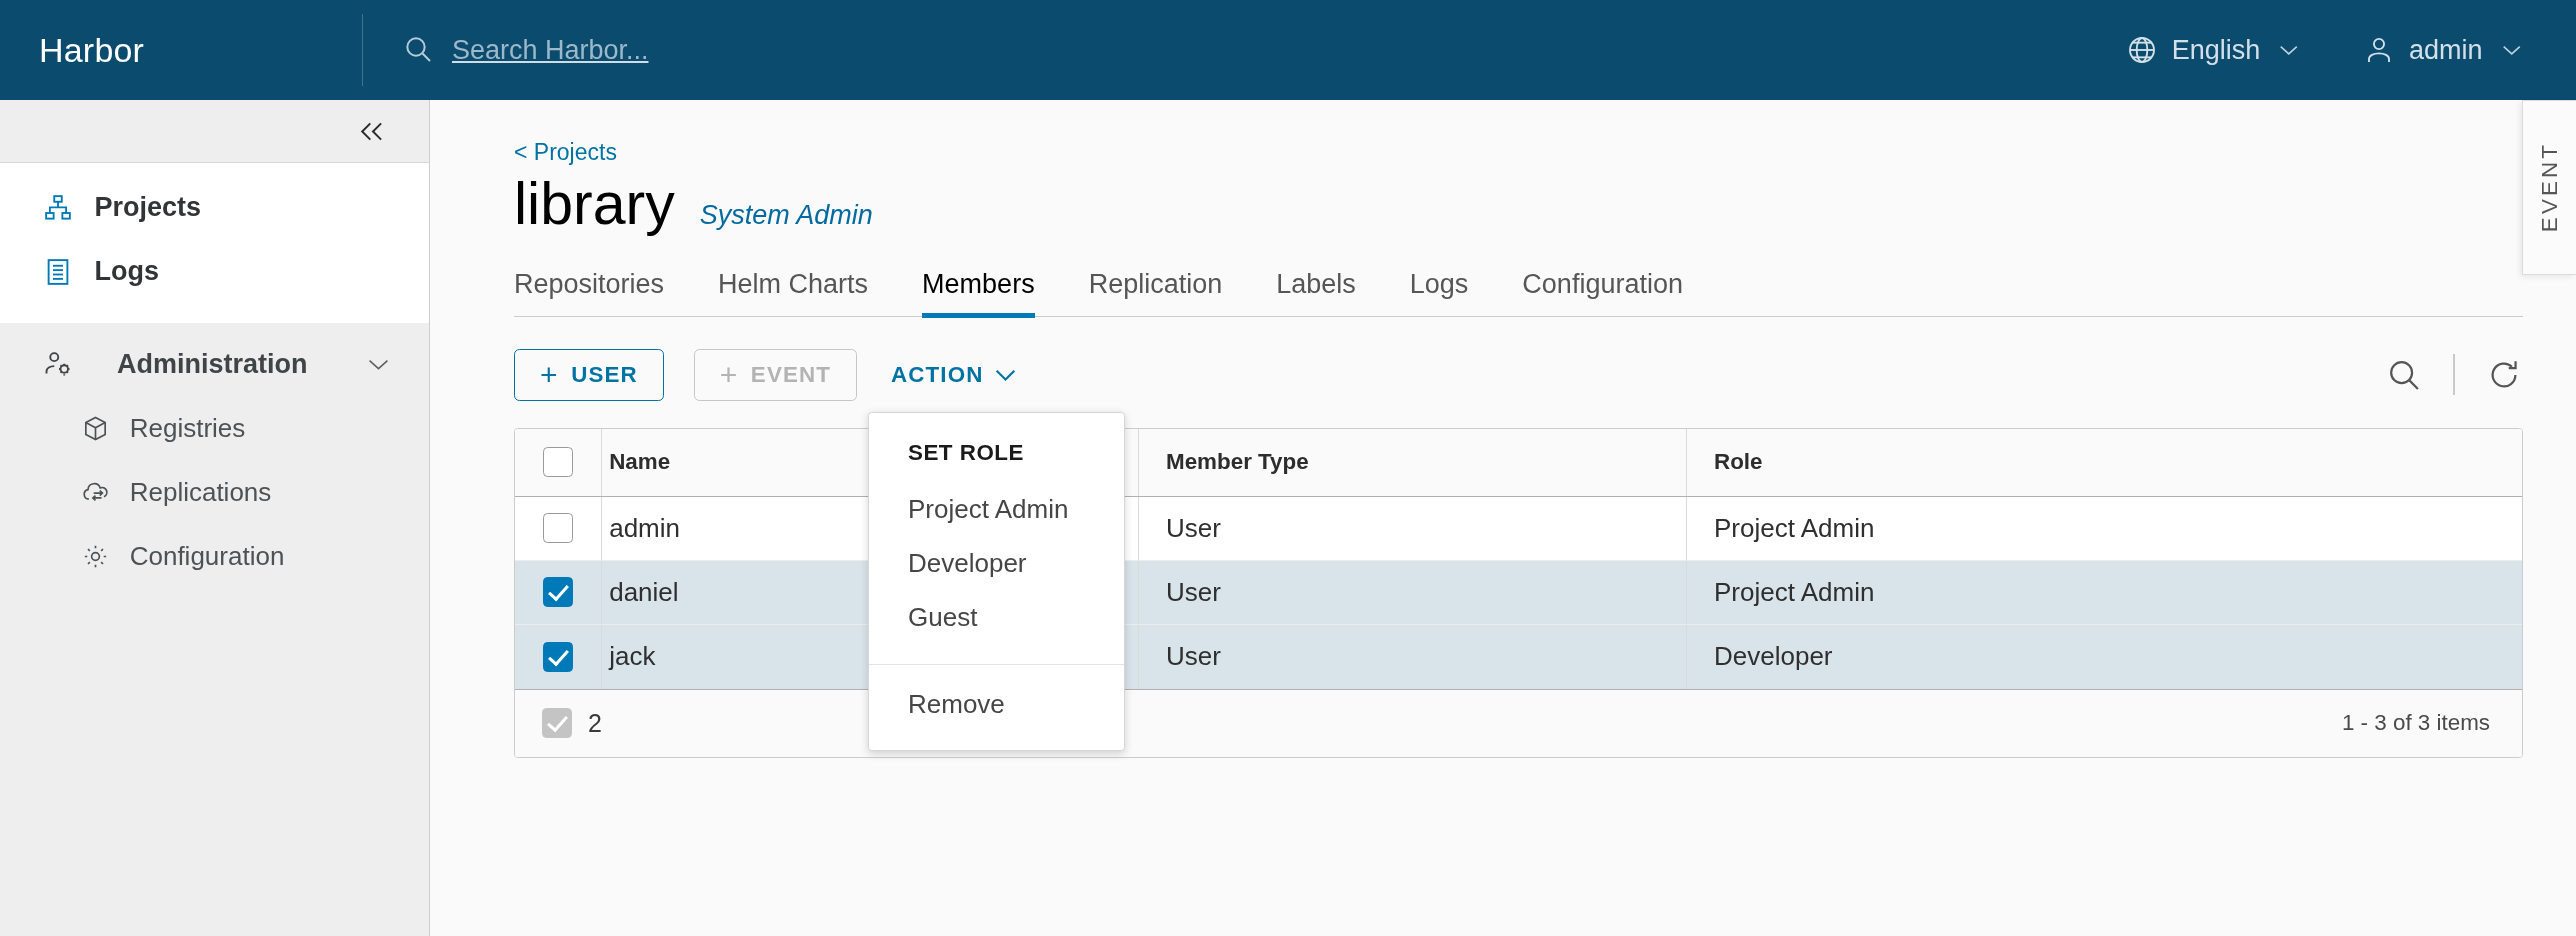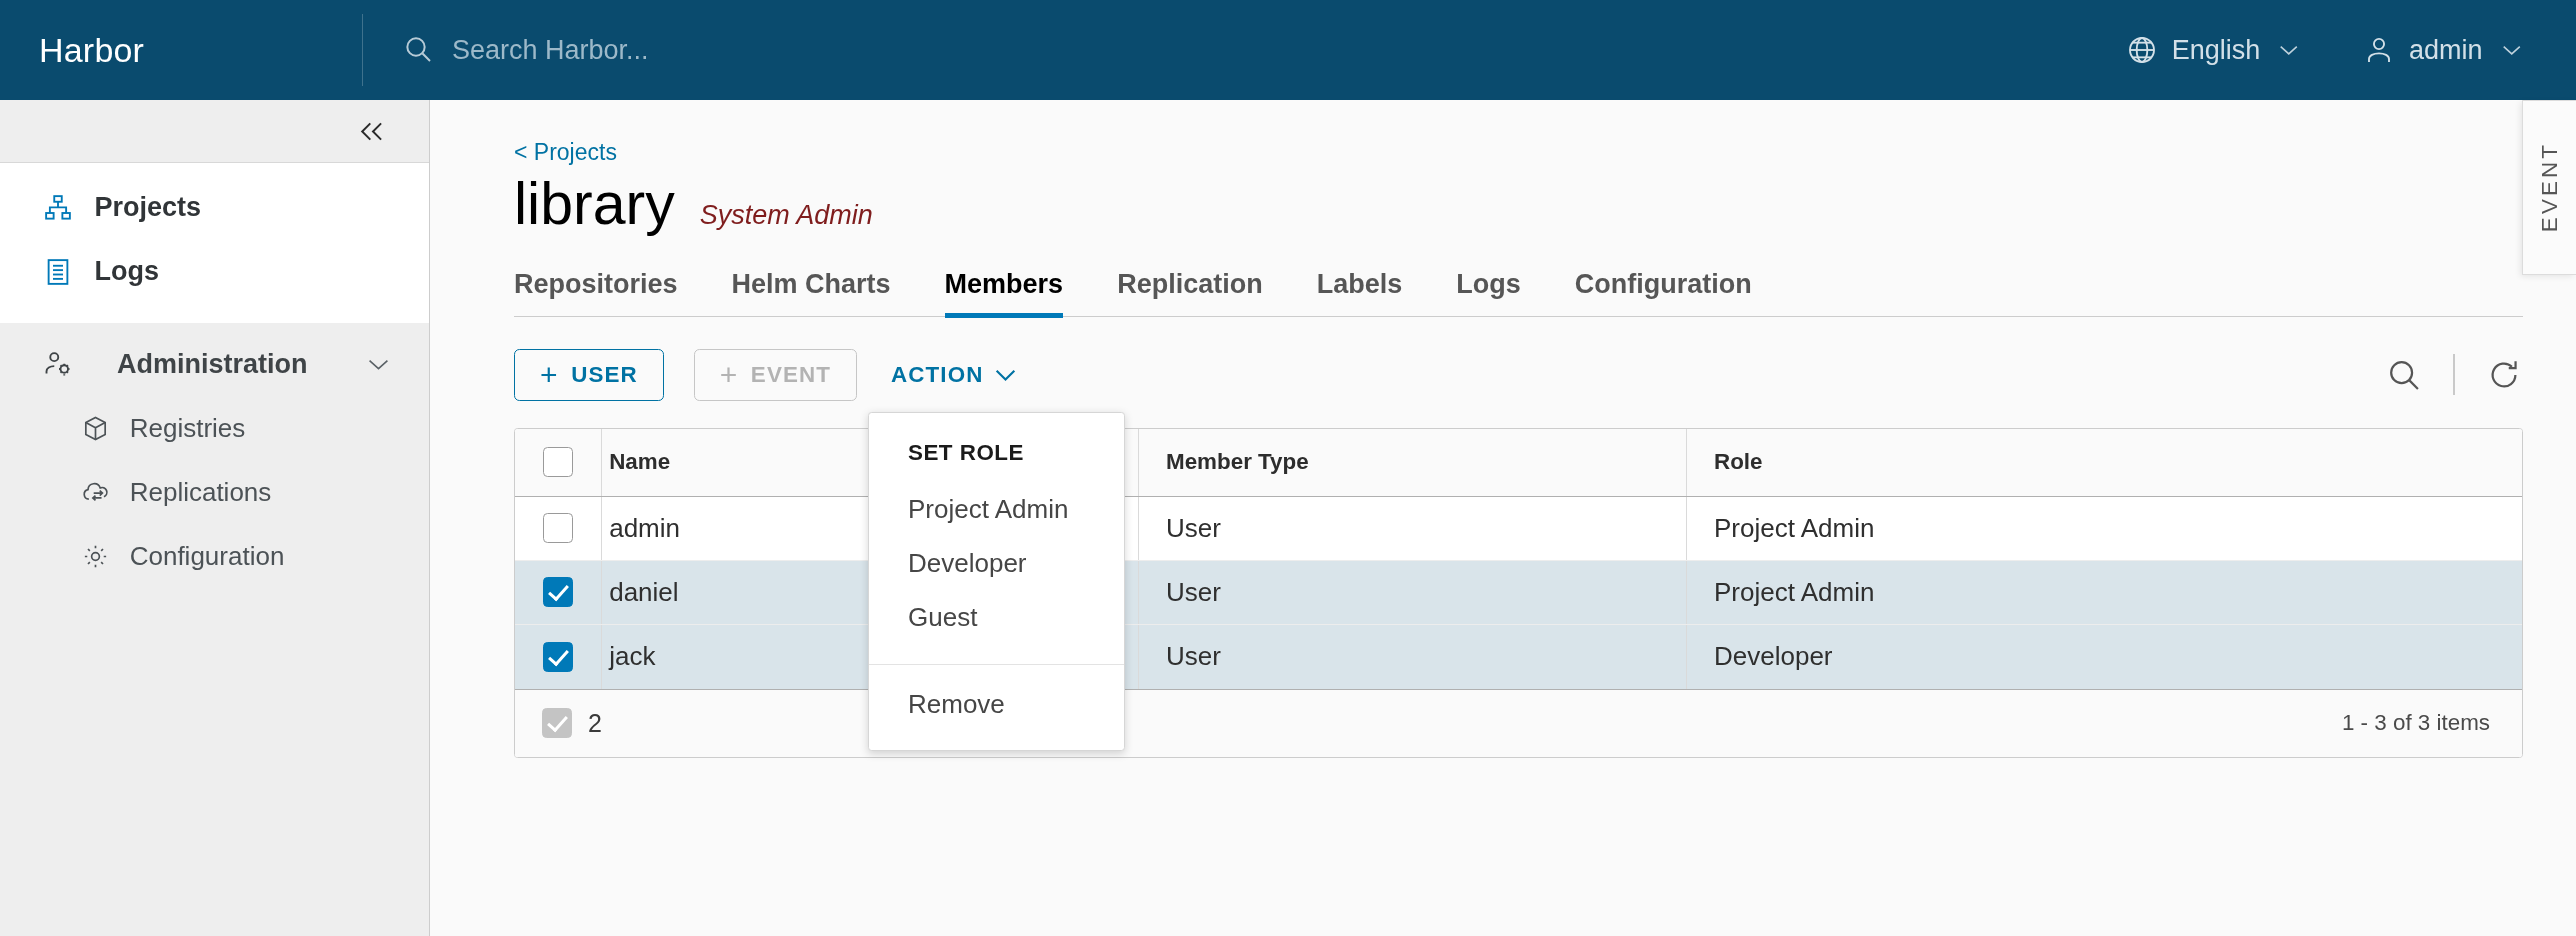"Search Harbor..." .header-search-input { text-decoration: none -> underline }
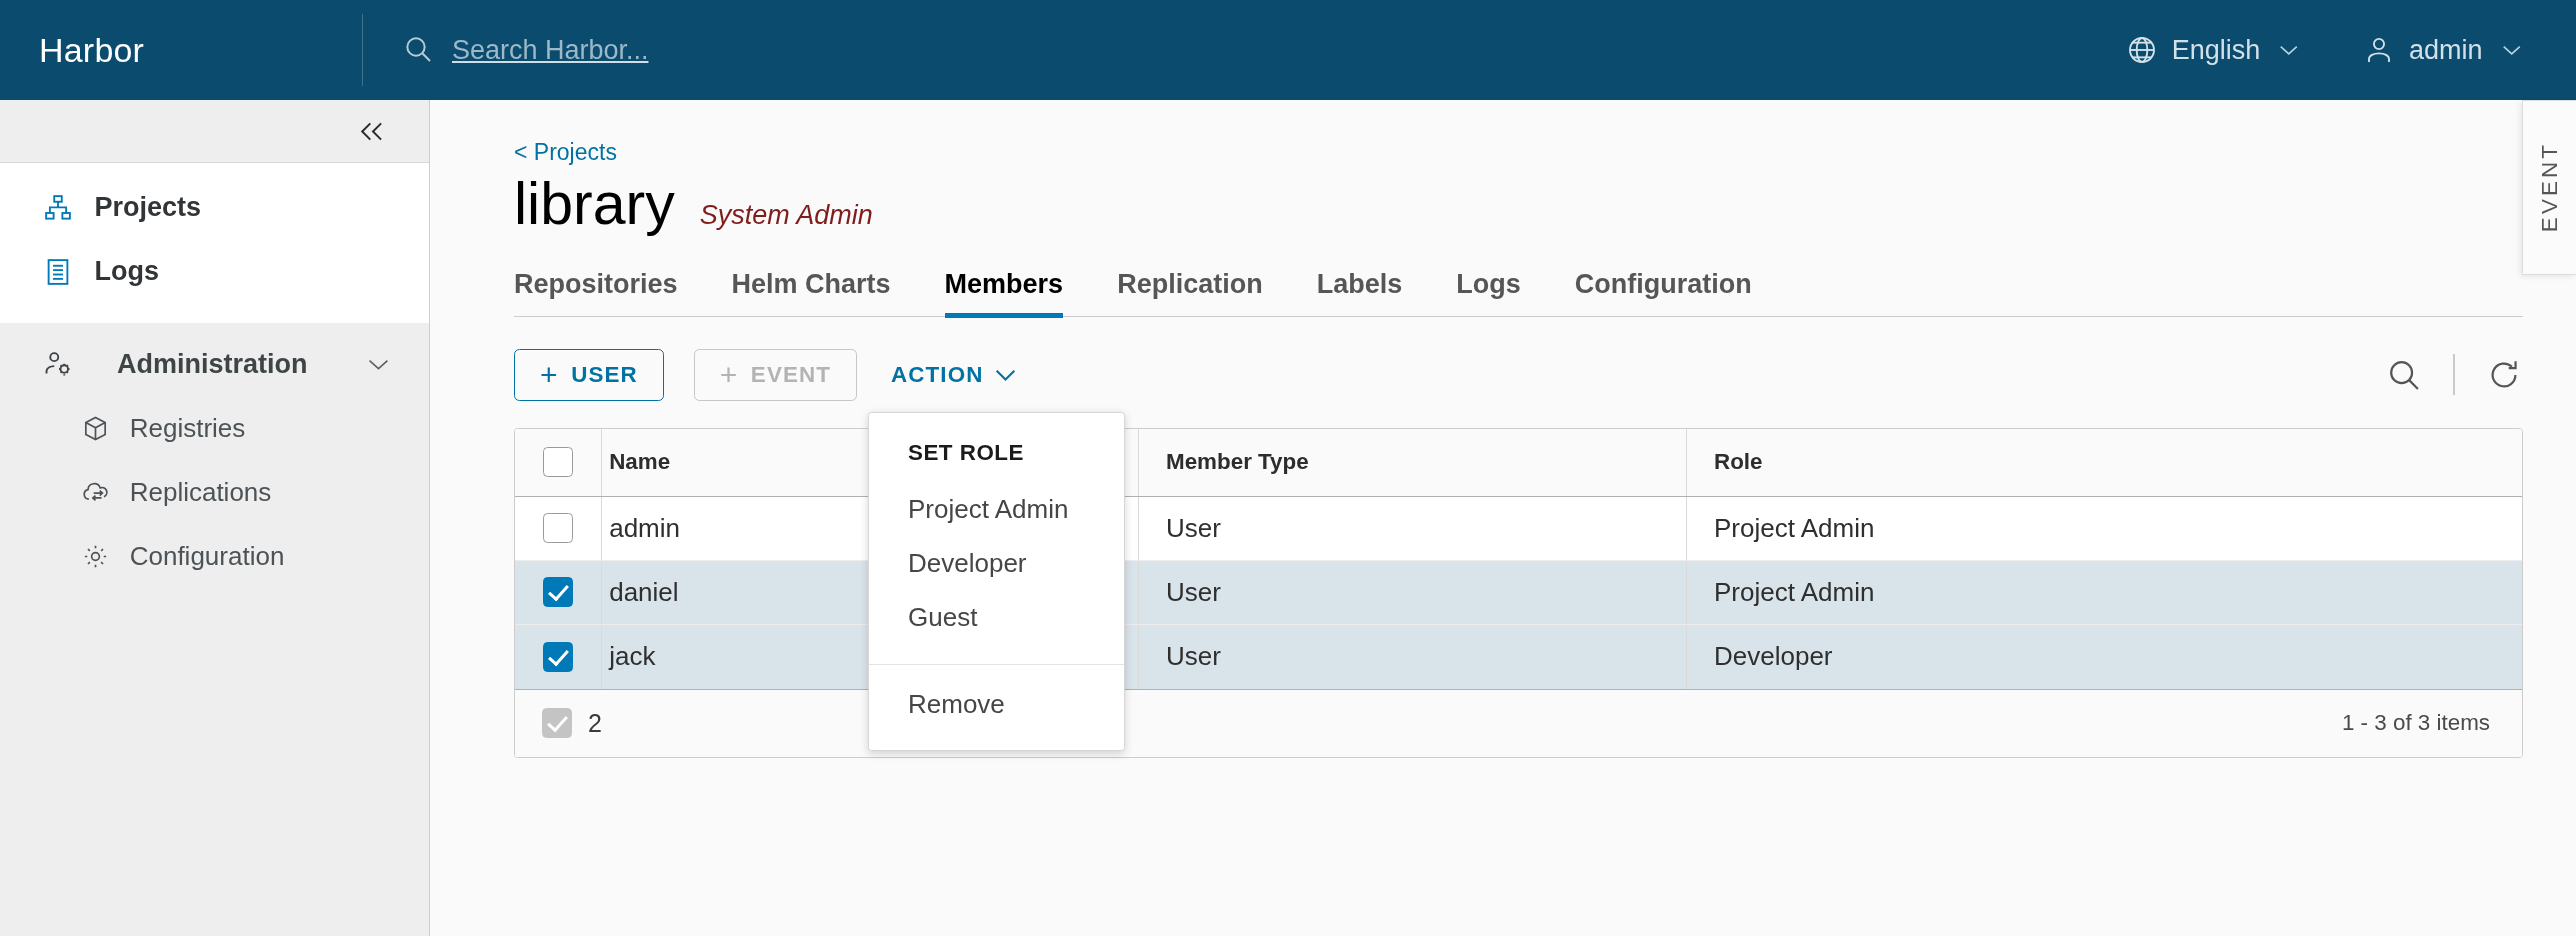"System Admin" .project-sub { color: #7f1d1d -> #0369a1 }
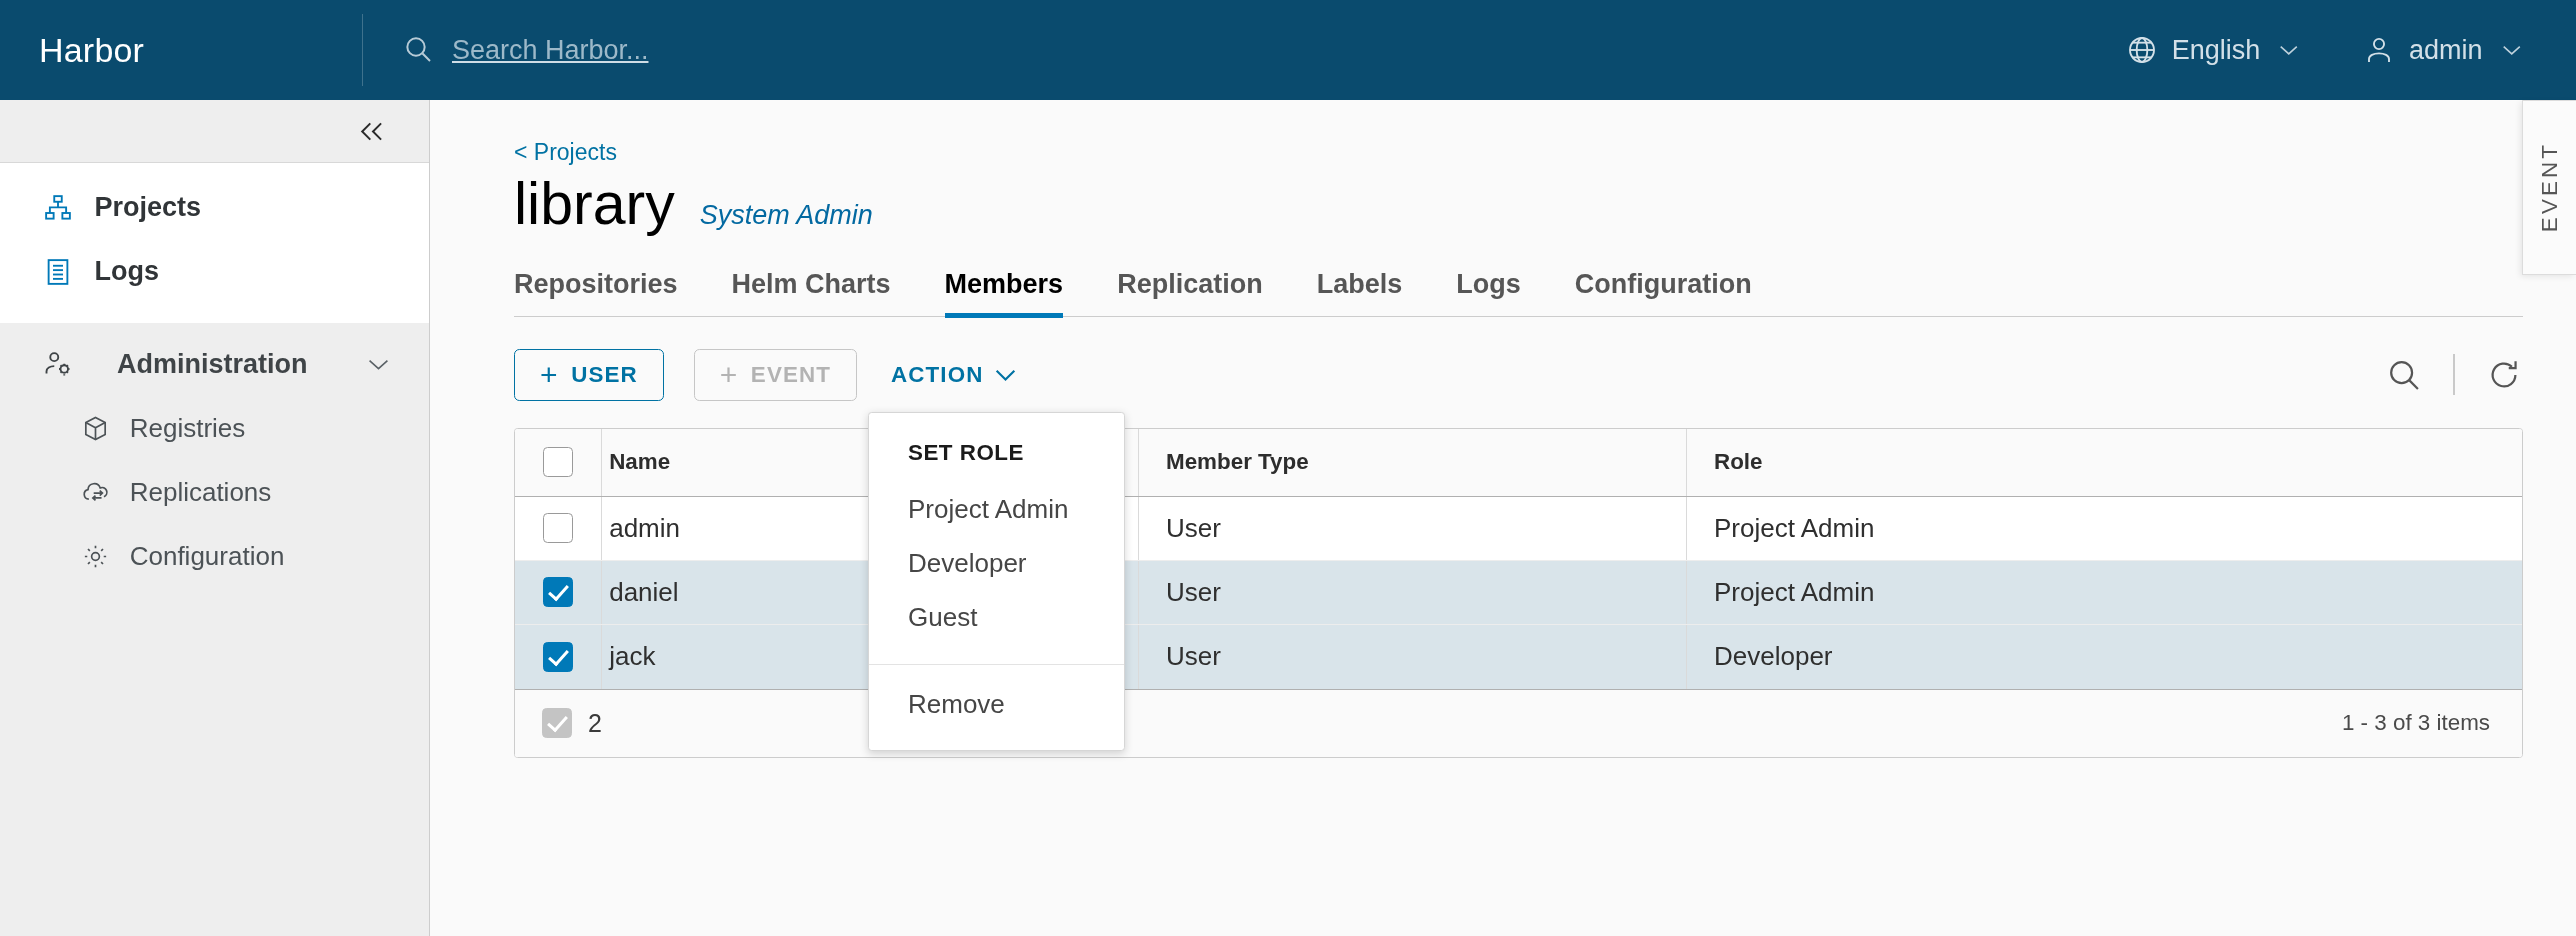"Repositories" .tabs { font-weight: bold -> none }
